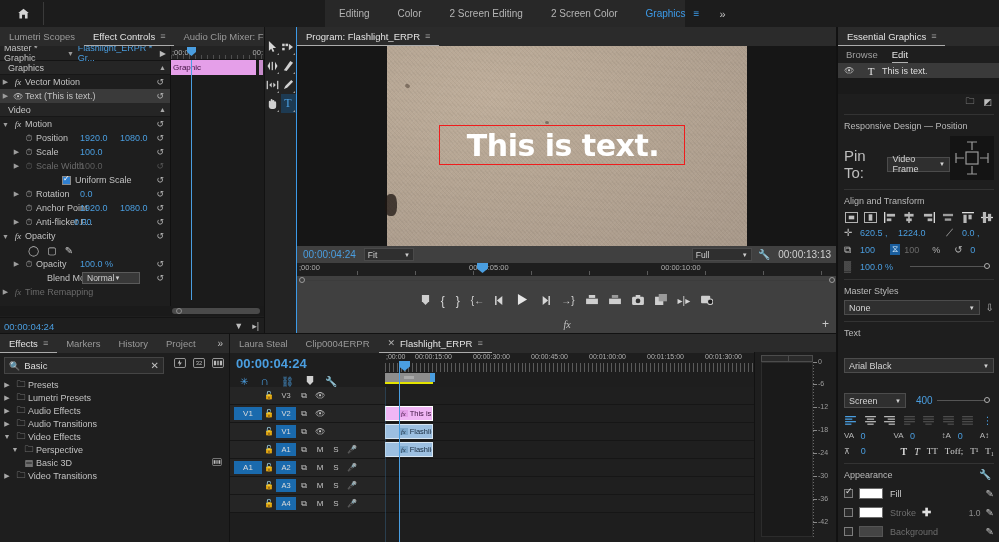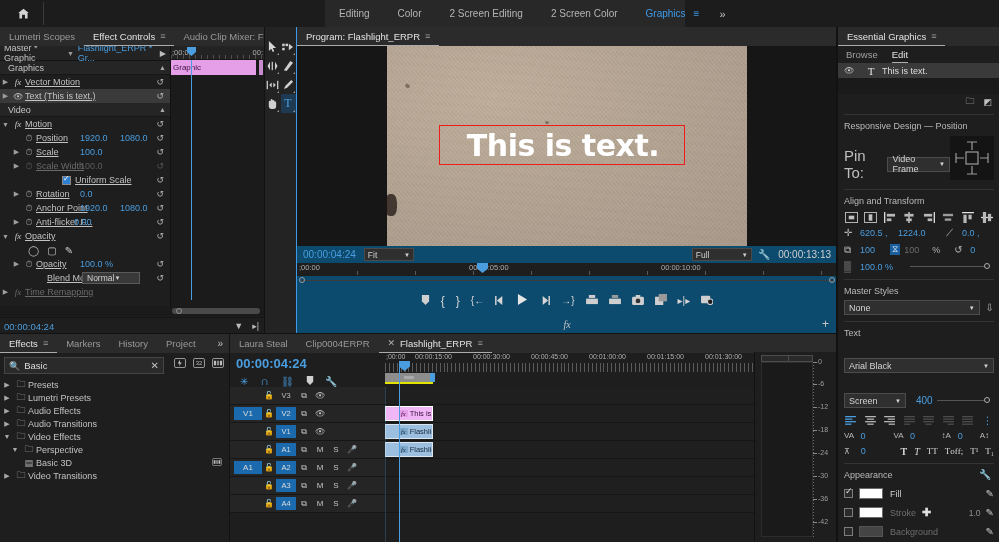"Program: Flashlight_ERPR" #program { background: #0c4a6e -> #404040 }
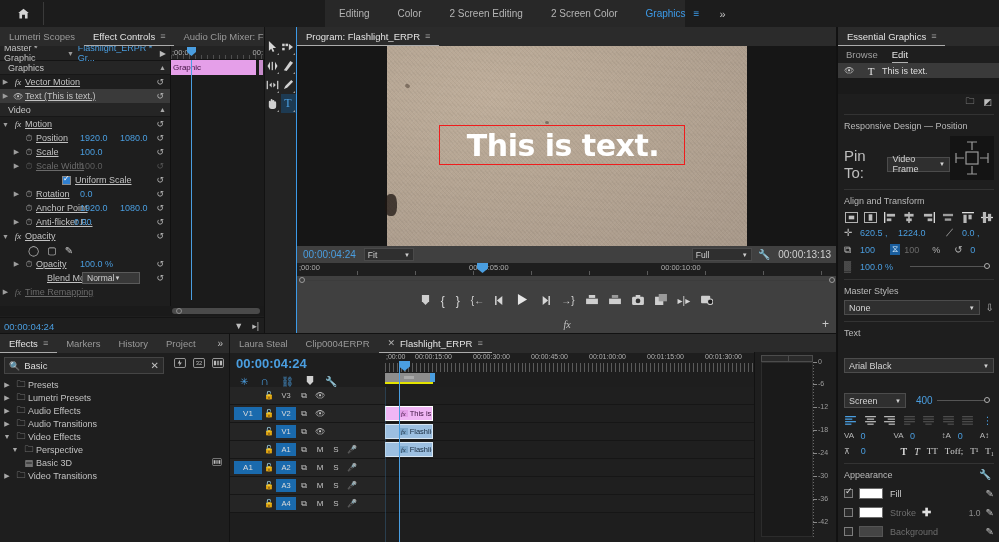"Vector Motion" .ec-row .lbl { text-decoration: underline -> none }
